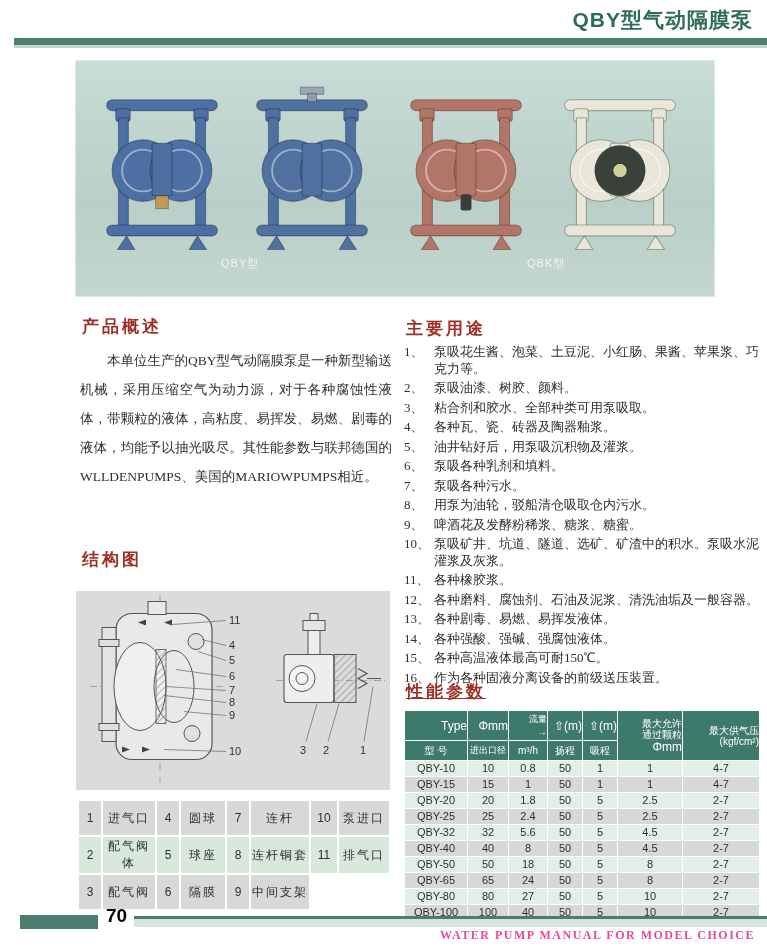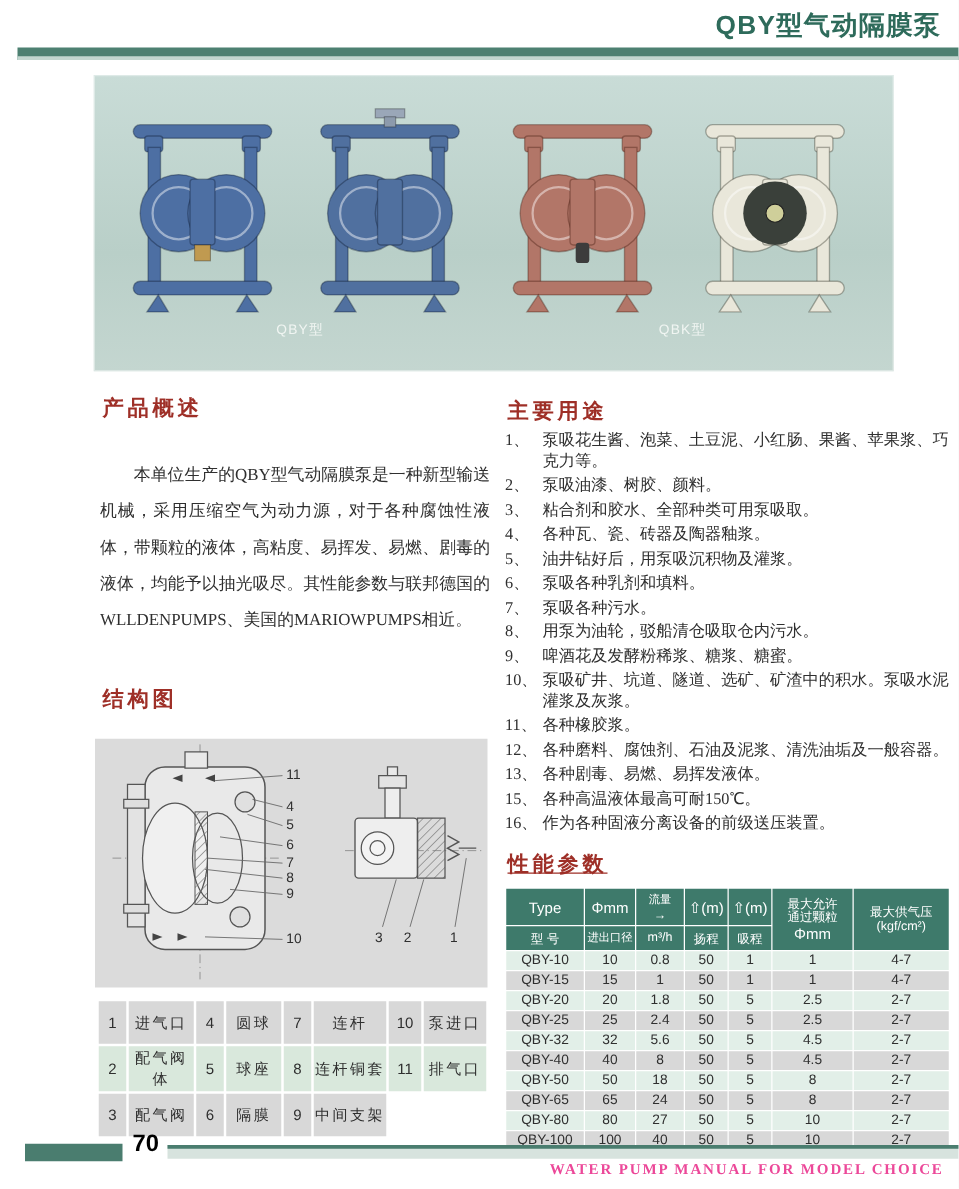"本单位生产的QBY型气动隔膜泵是一种新型输送机械，采用压缩空气为动力源，对于各种" #overview-p { top: 365px -> 346px }
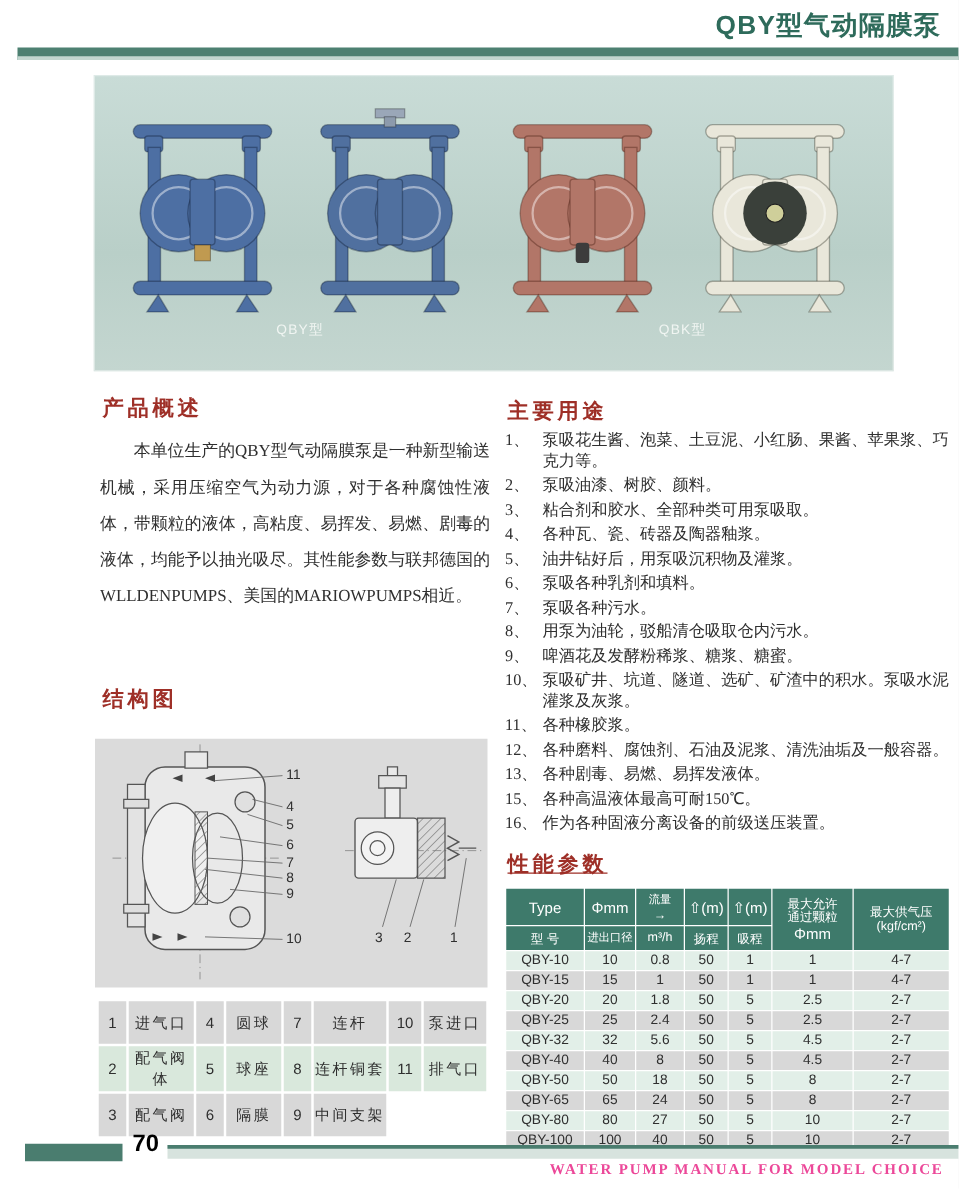"14、" li { html: none -> <li> <span>14、</span> <span>各种强酸、强碱、强腐蚀液体。</span> </li> }
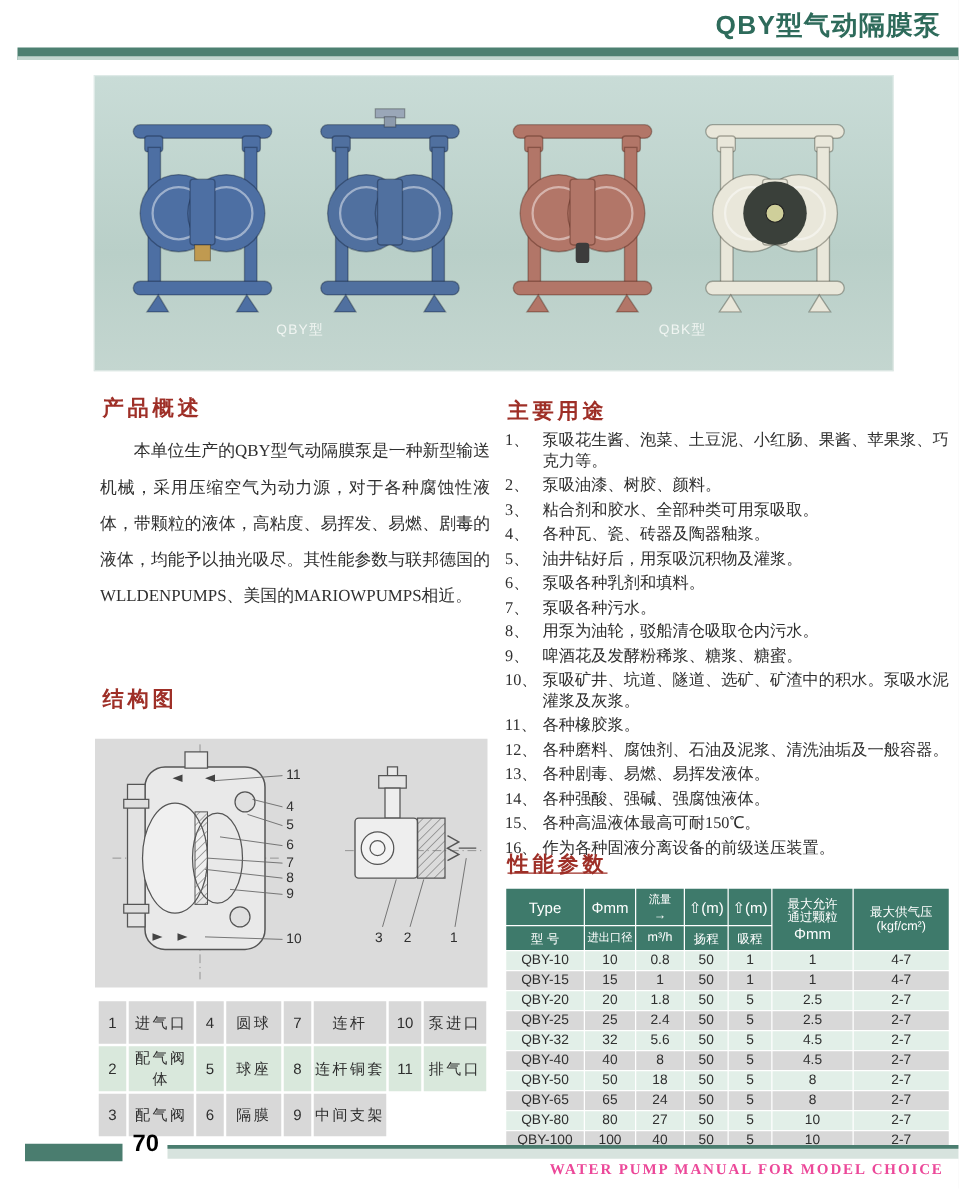"Type" #perf-table tr.h1 th { text-align: none -> right }
